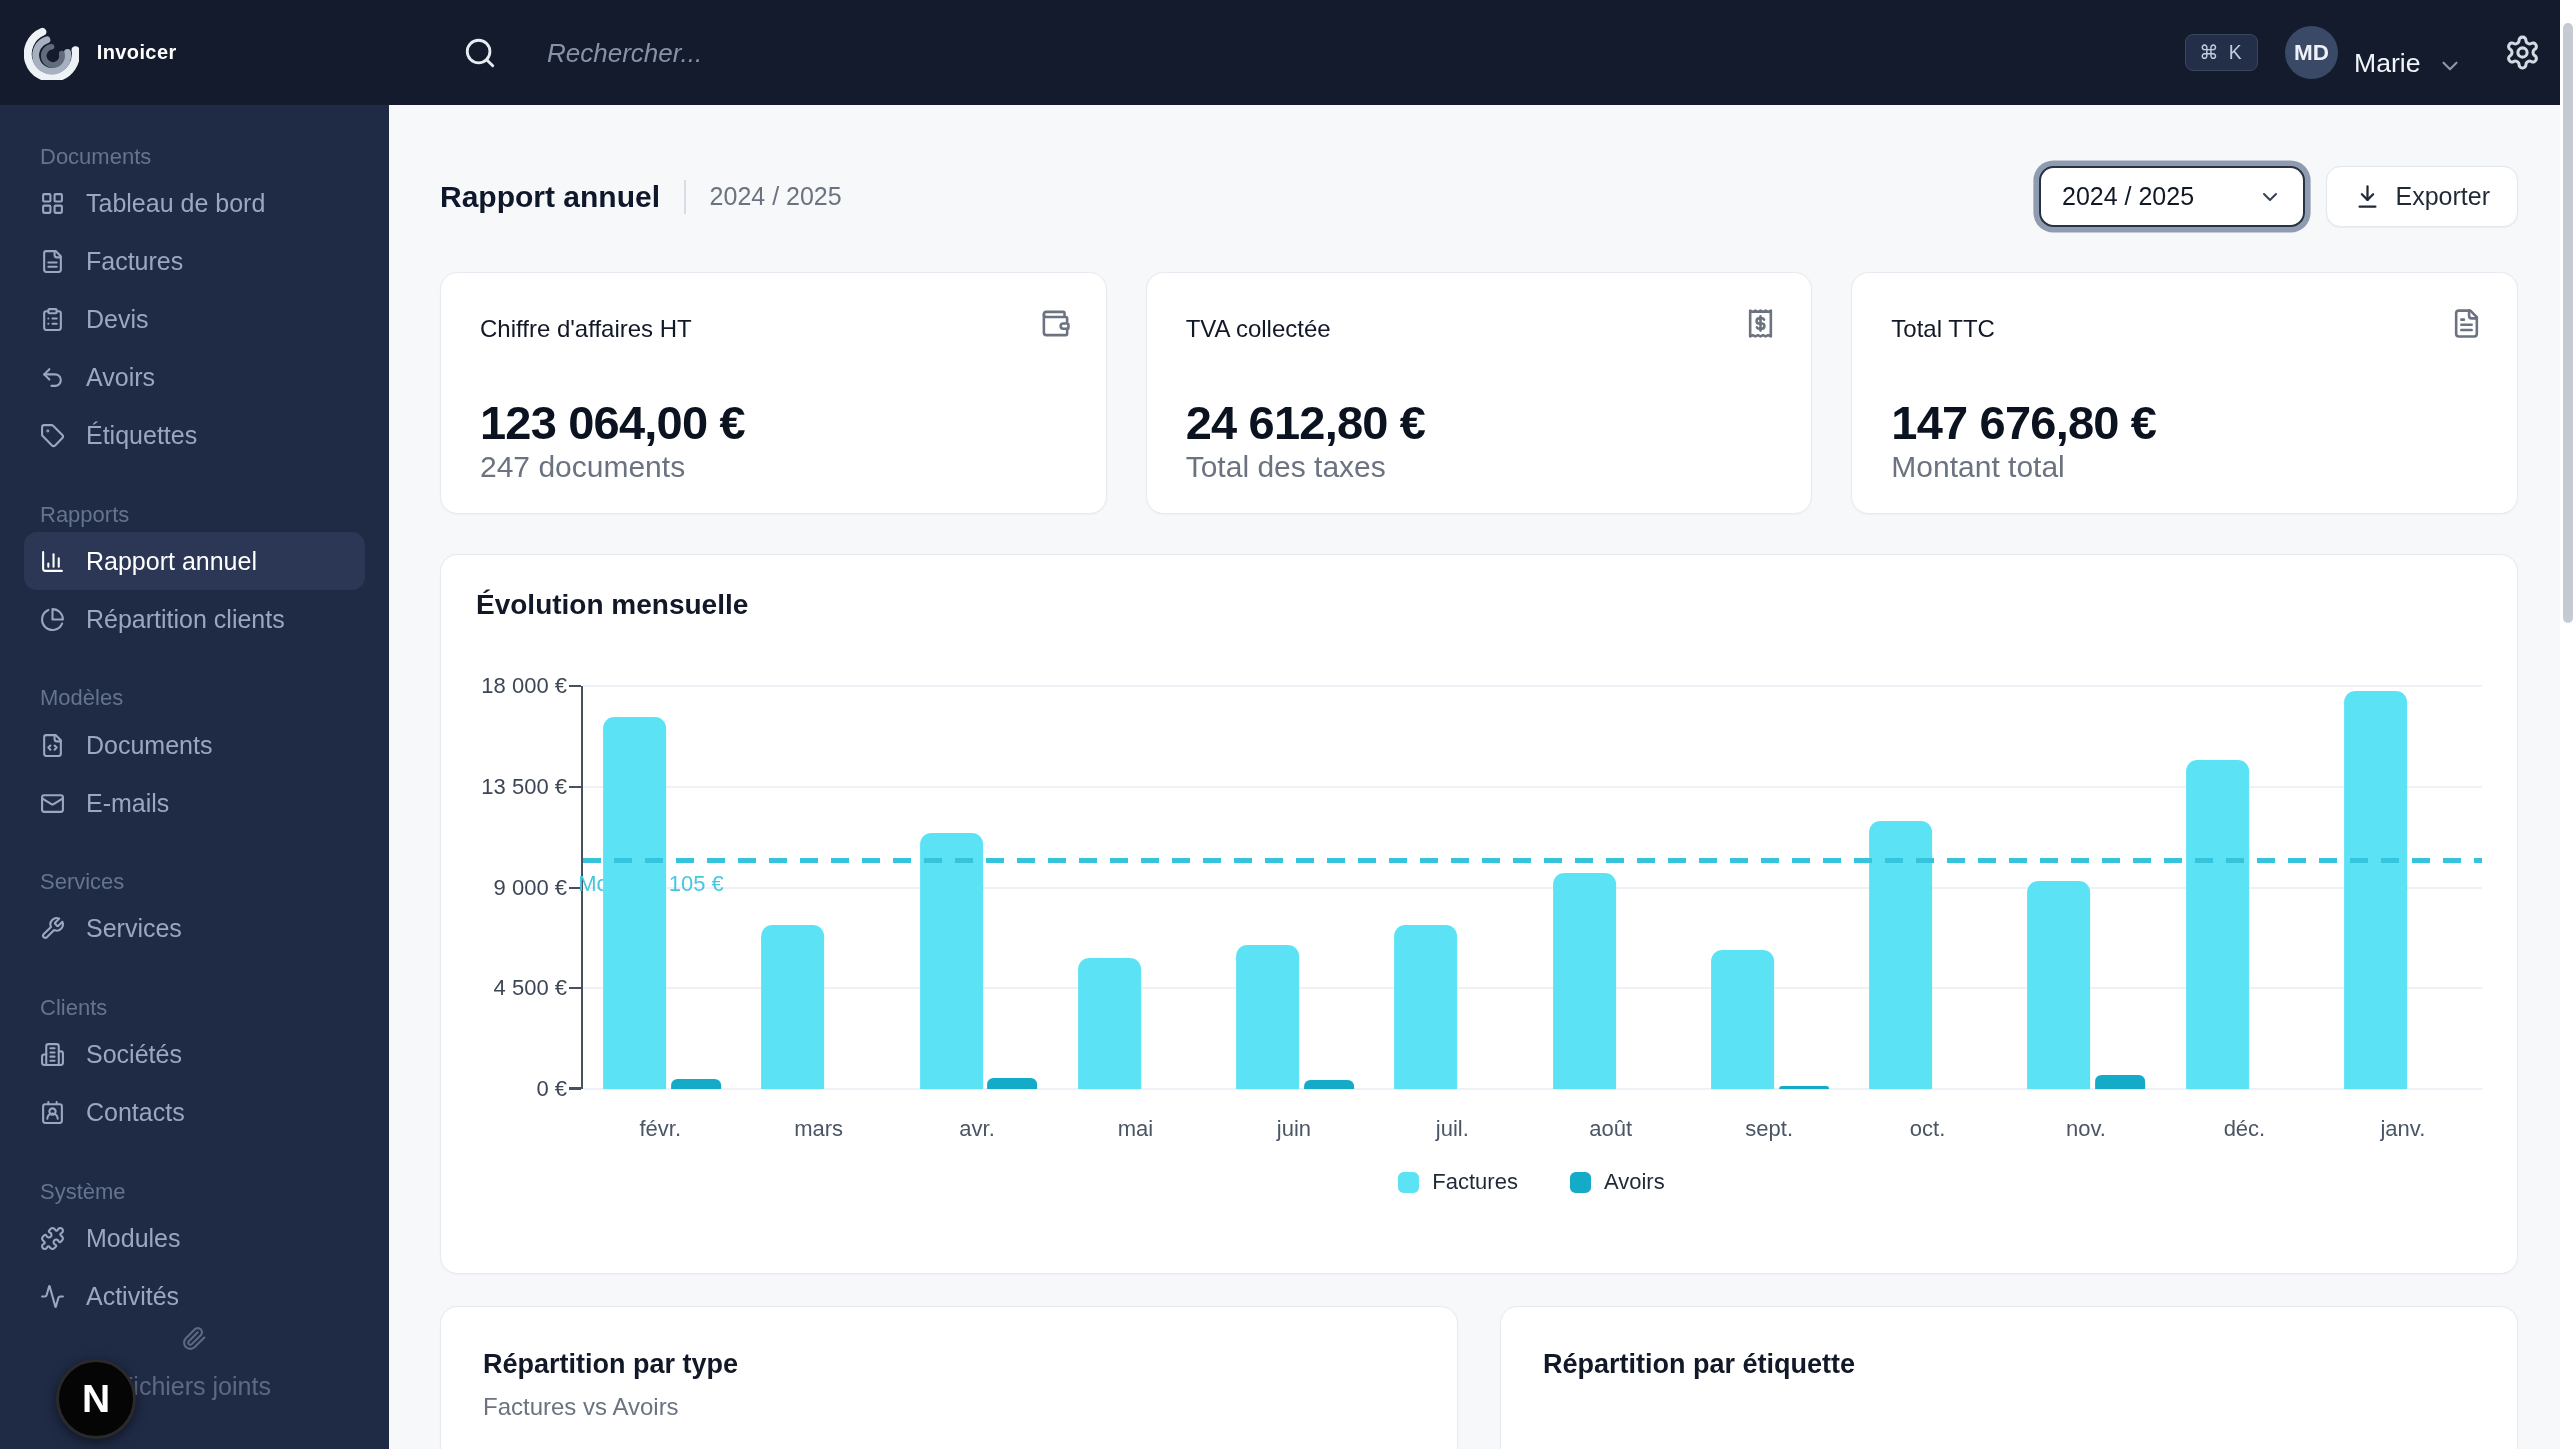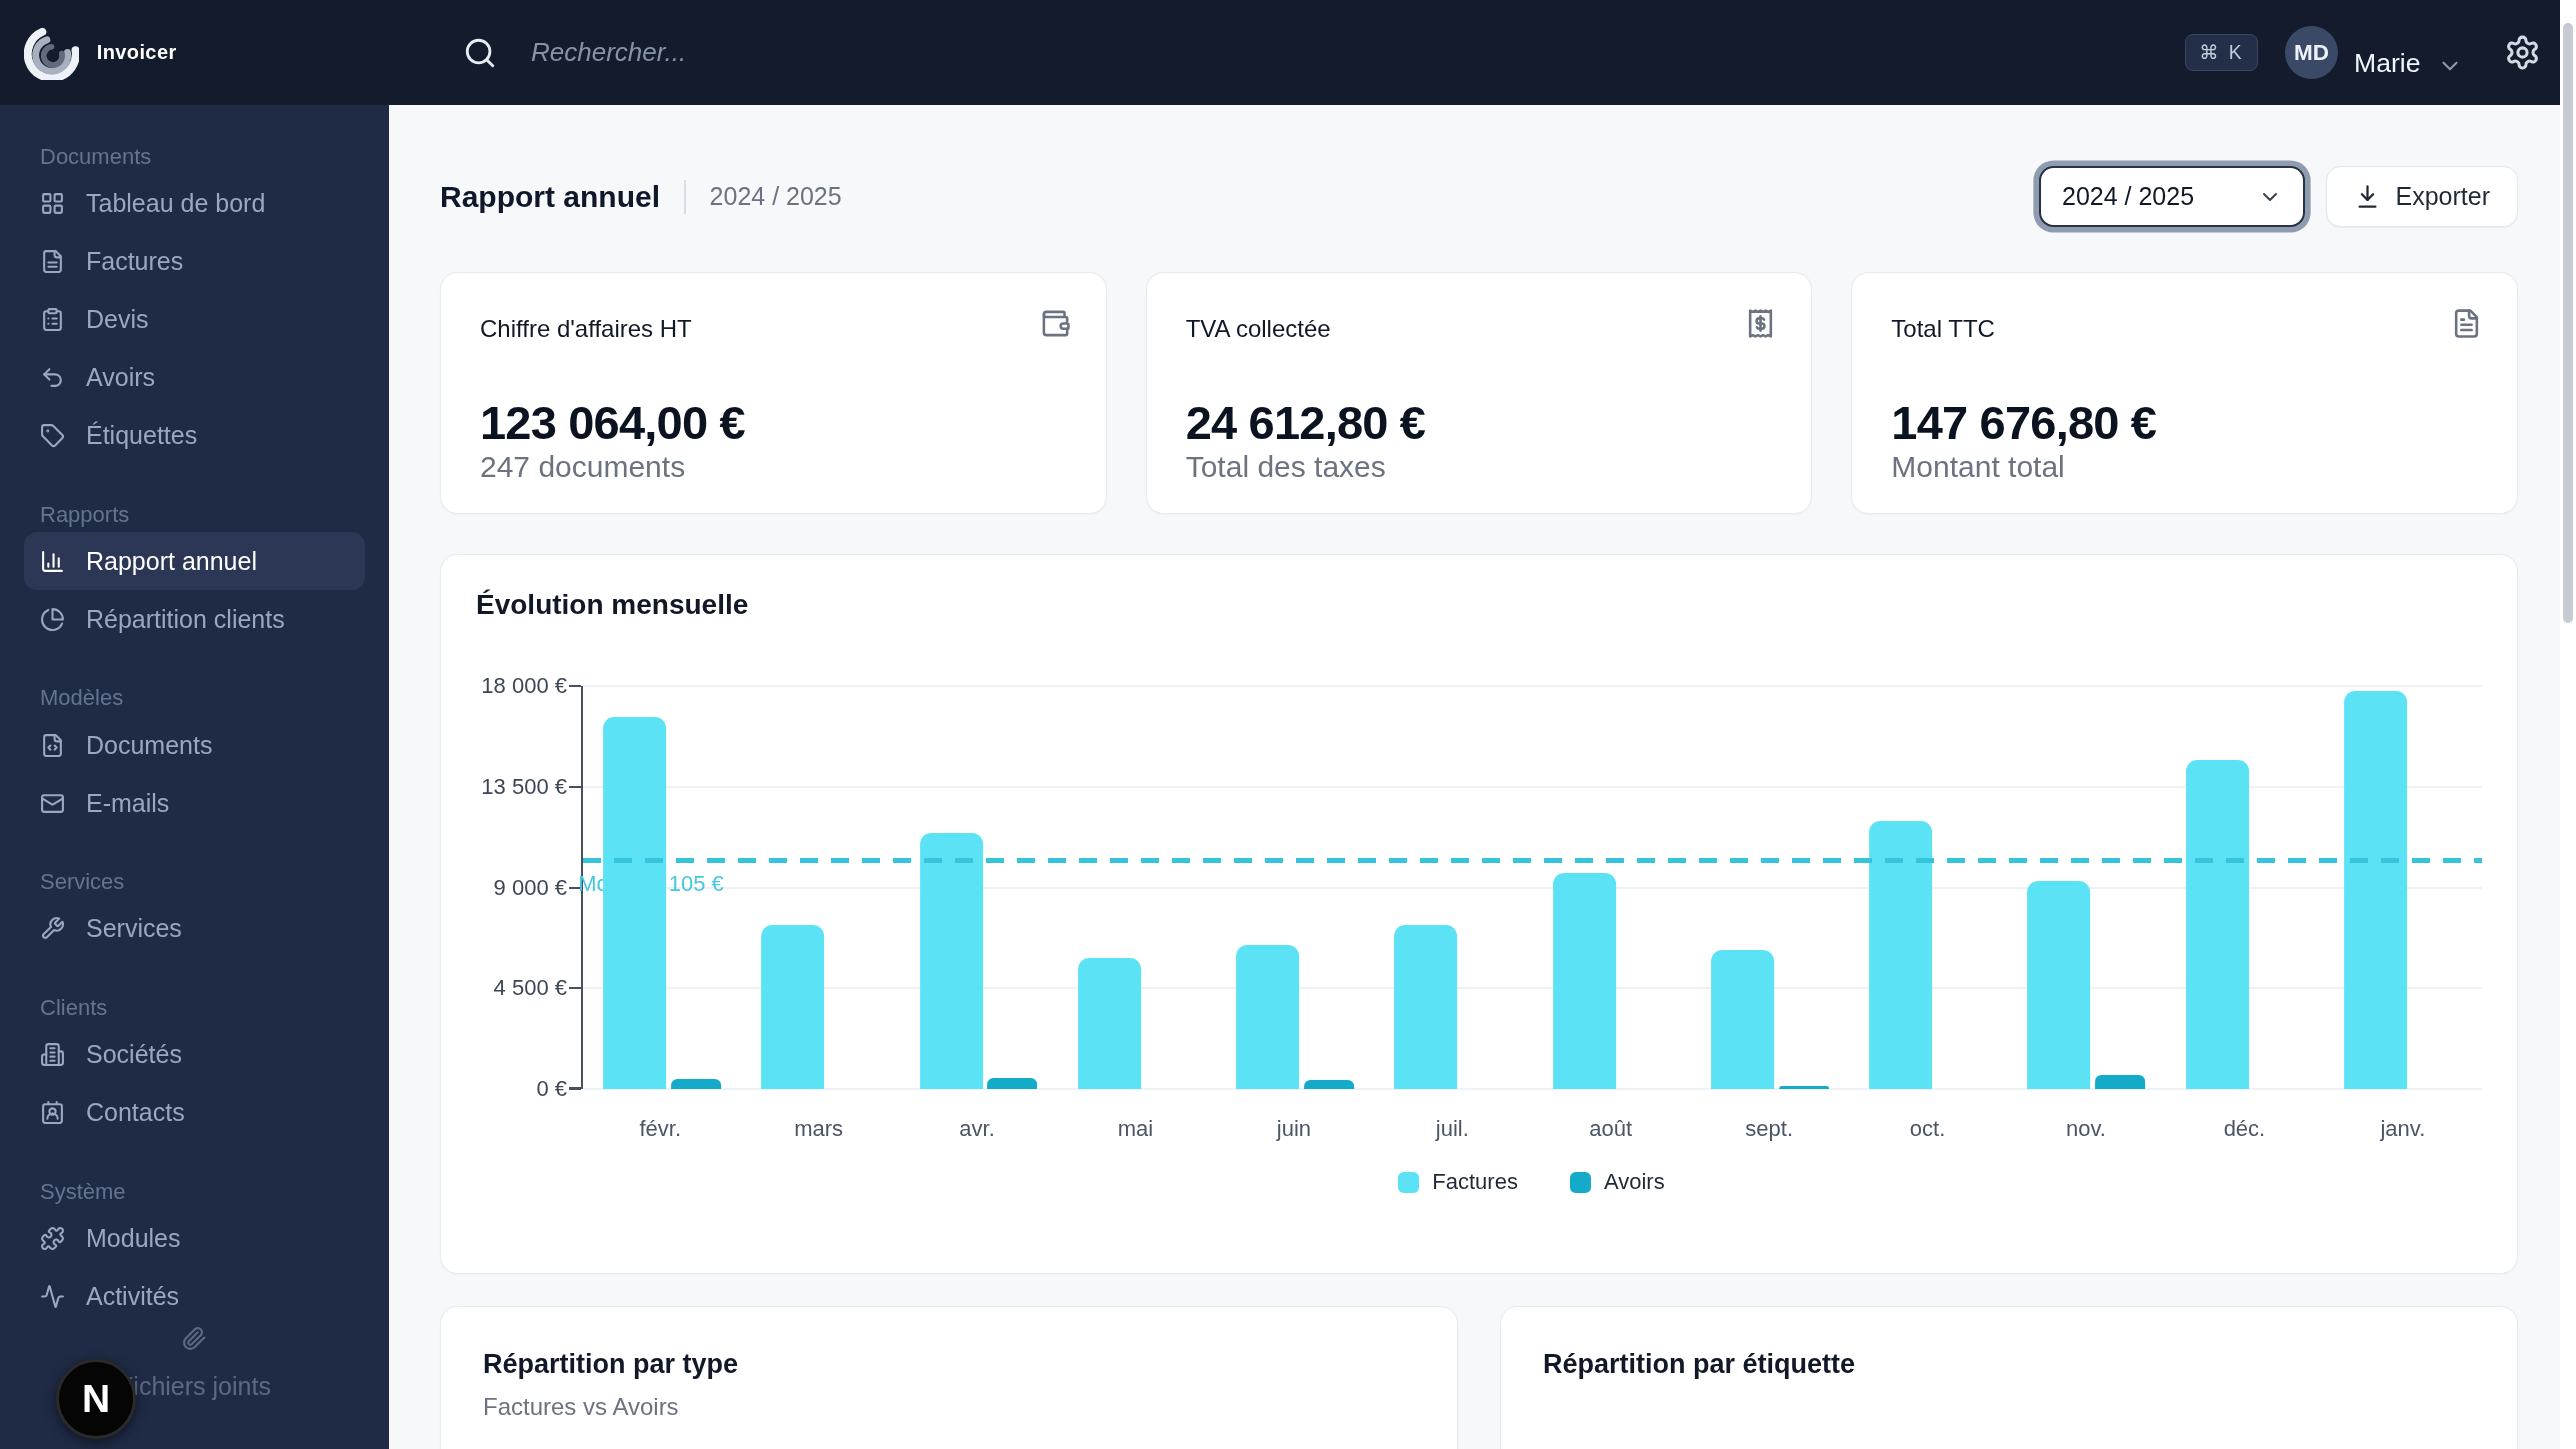"Rechercher..." .search { align-items: center -> flex-end; gap: 32px -> 48px }
